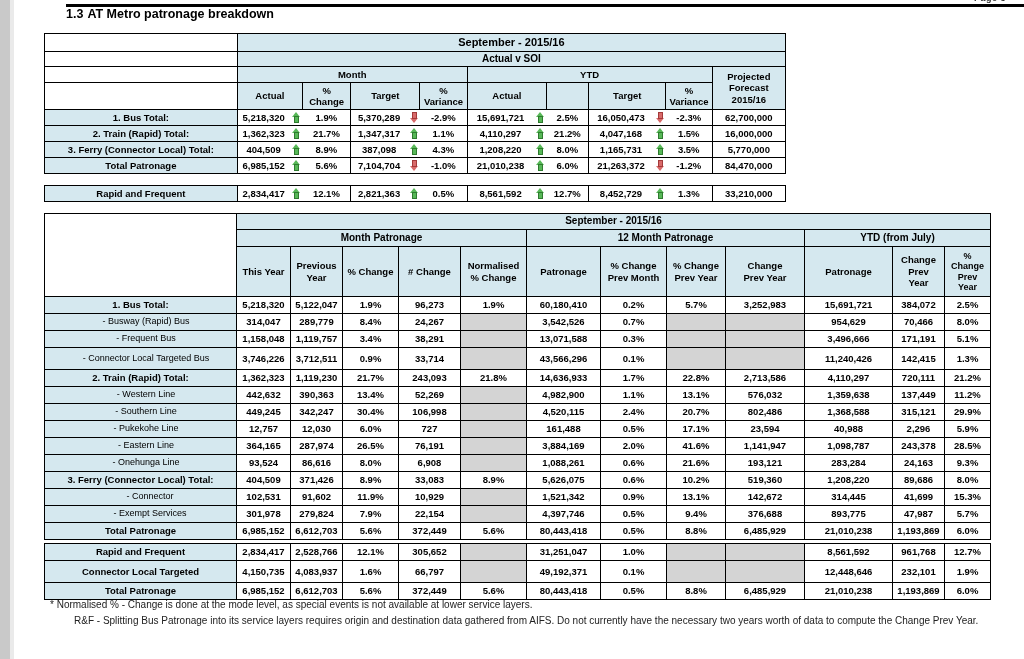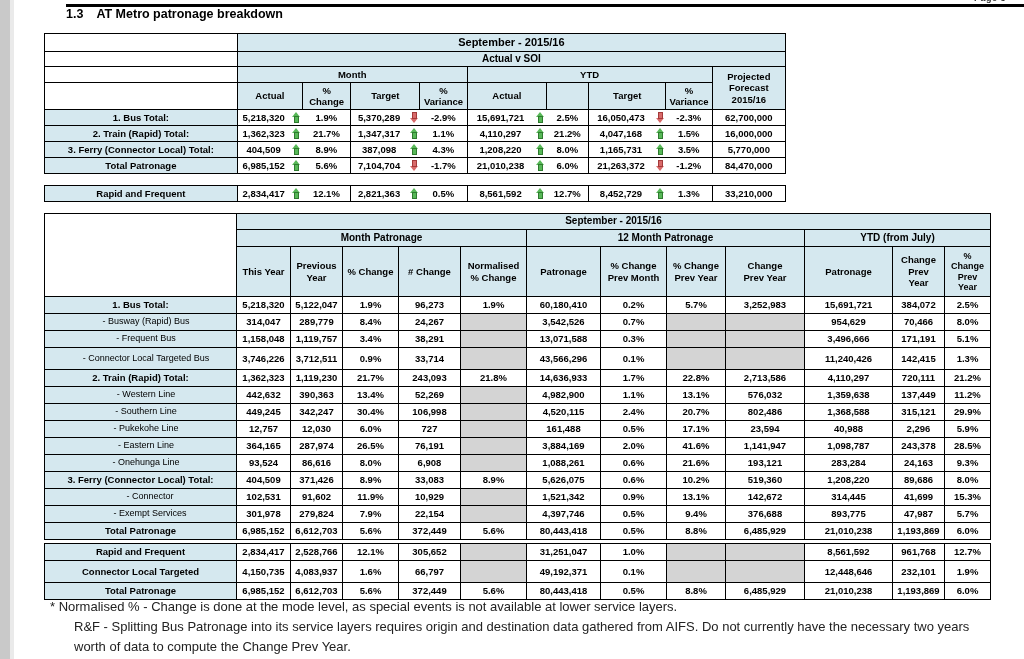"1.3" #heading .num { margin-right: 9px -> none }
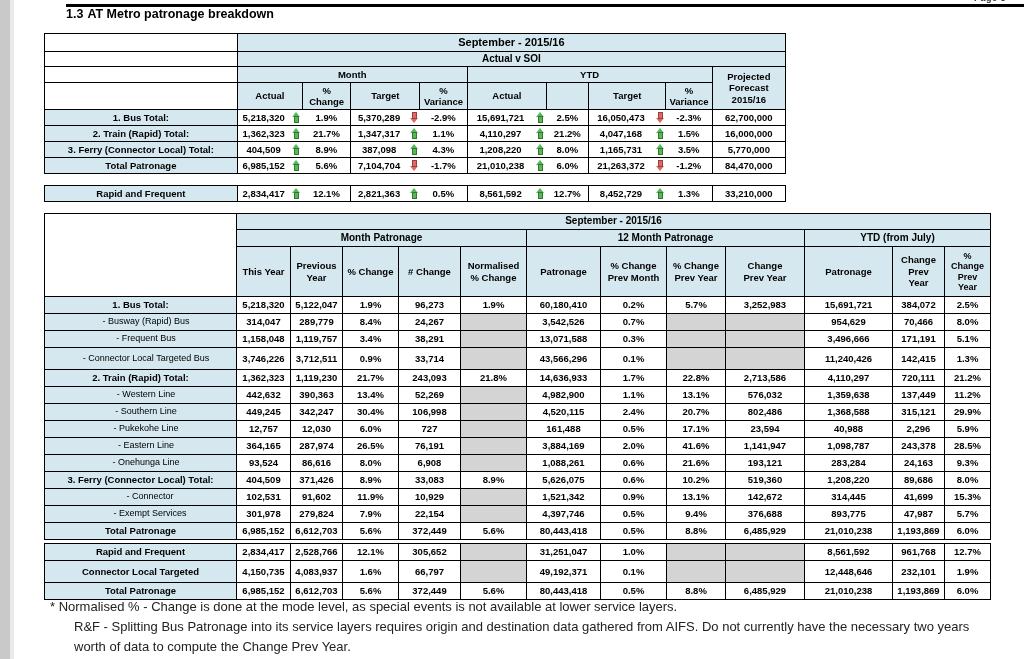"-1.7%" td.pct { text: -1.7% -> -1.0% }
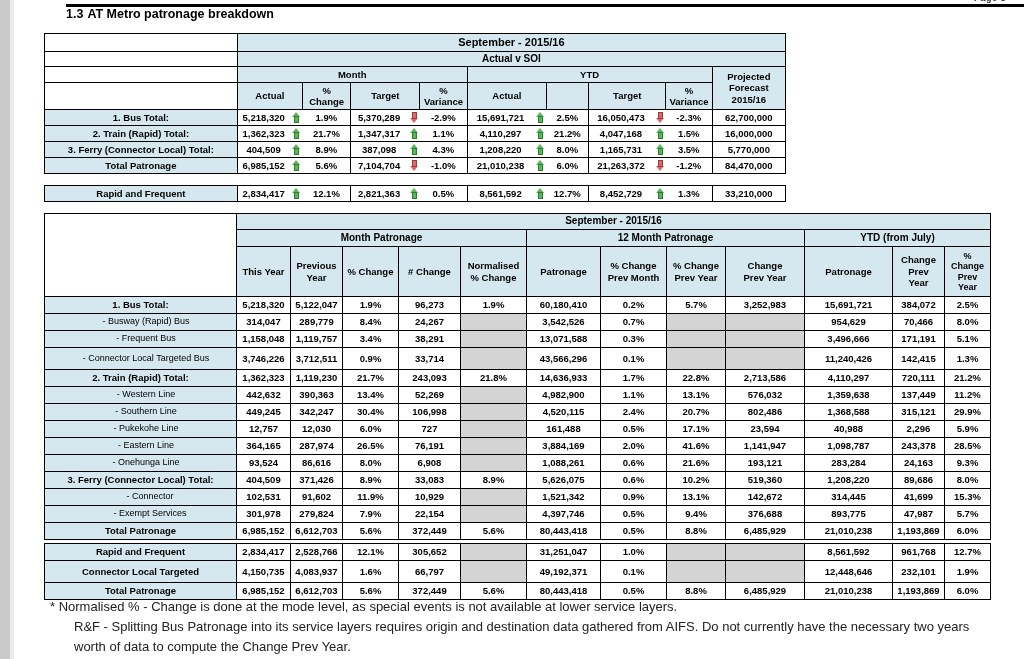"* Normalised % - Change" #footnotes div { font-size: 13px -> 10px }
